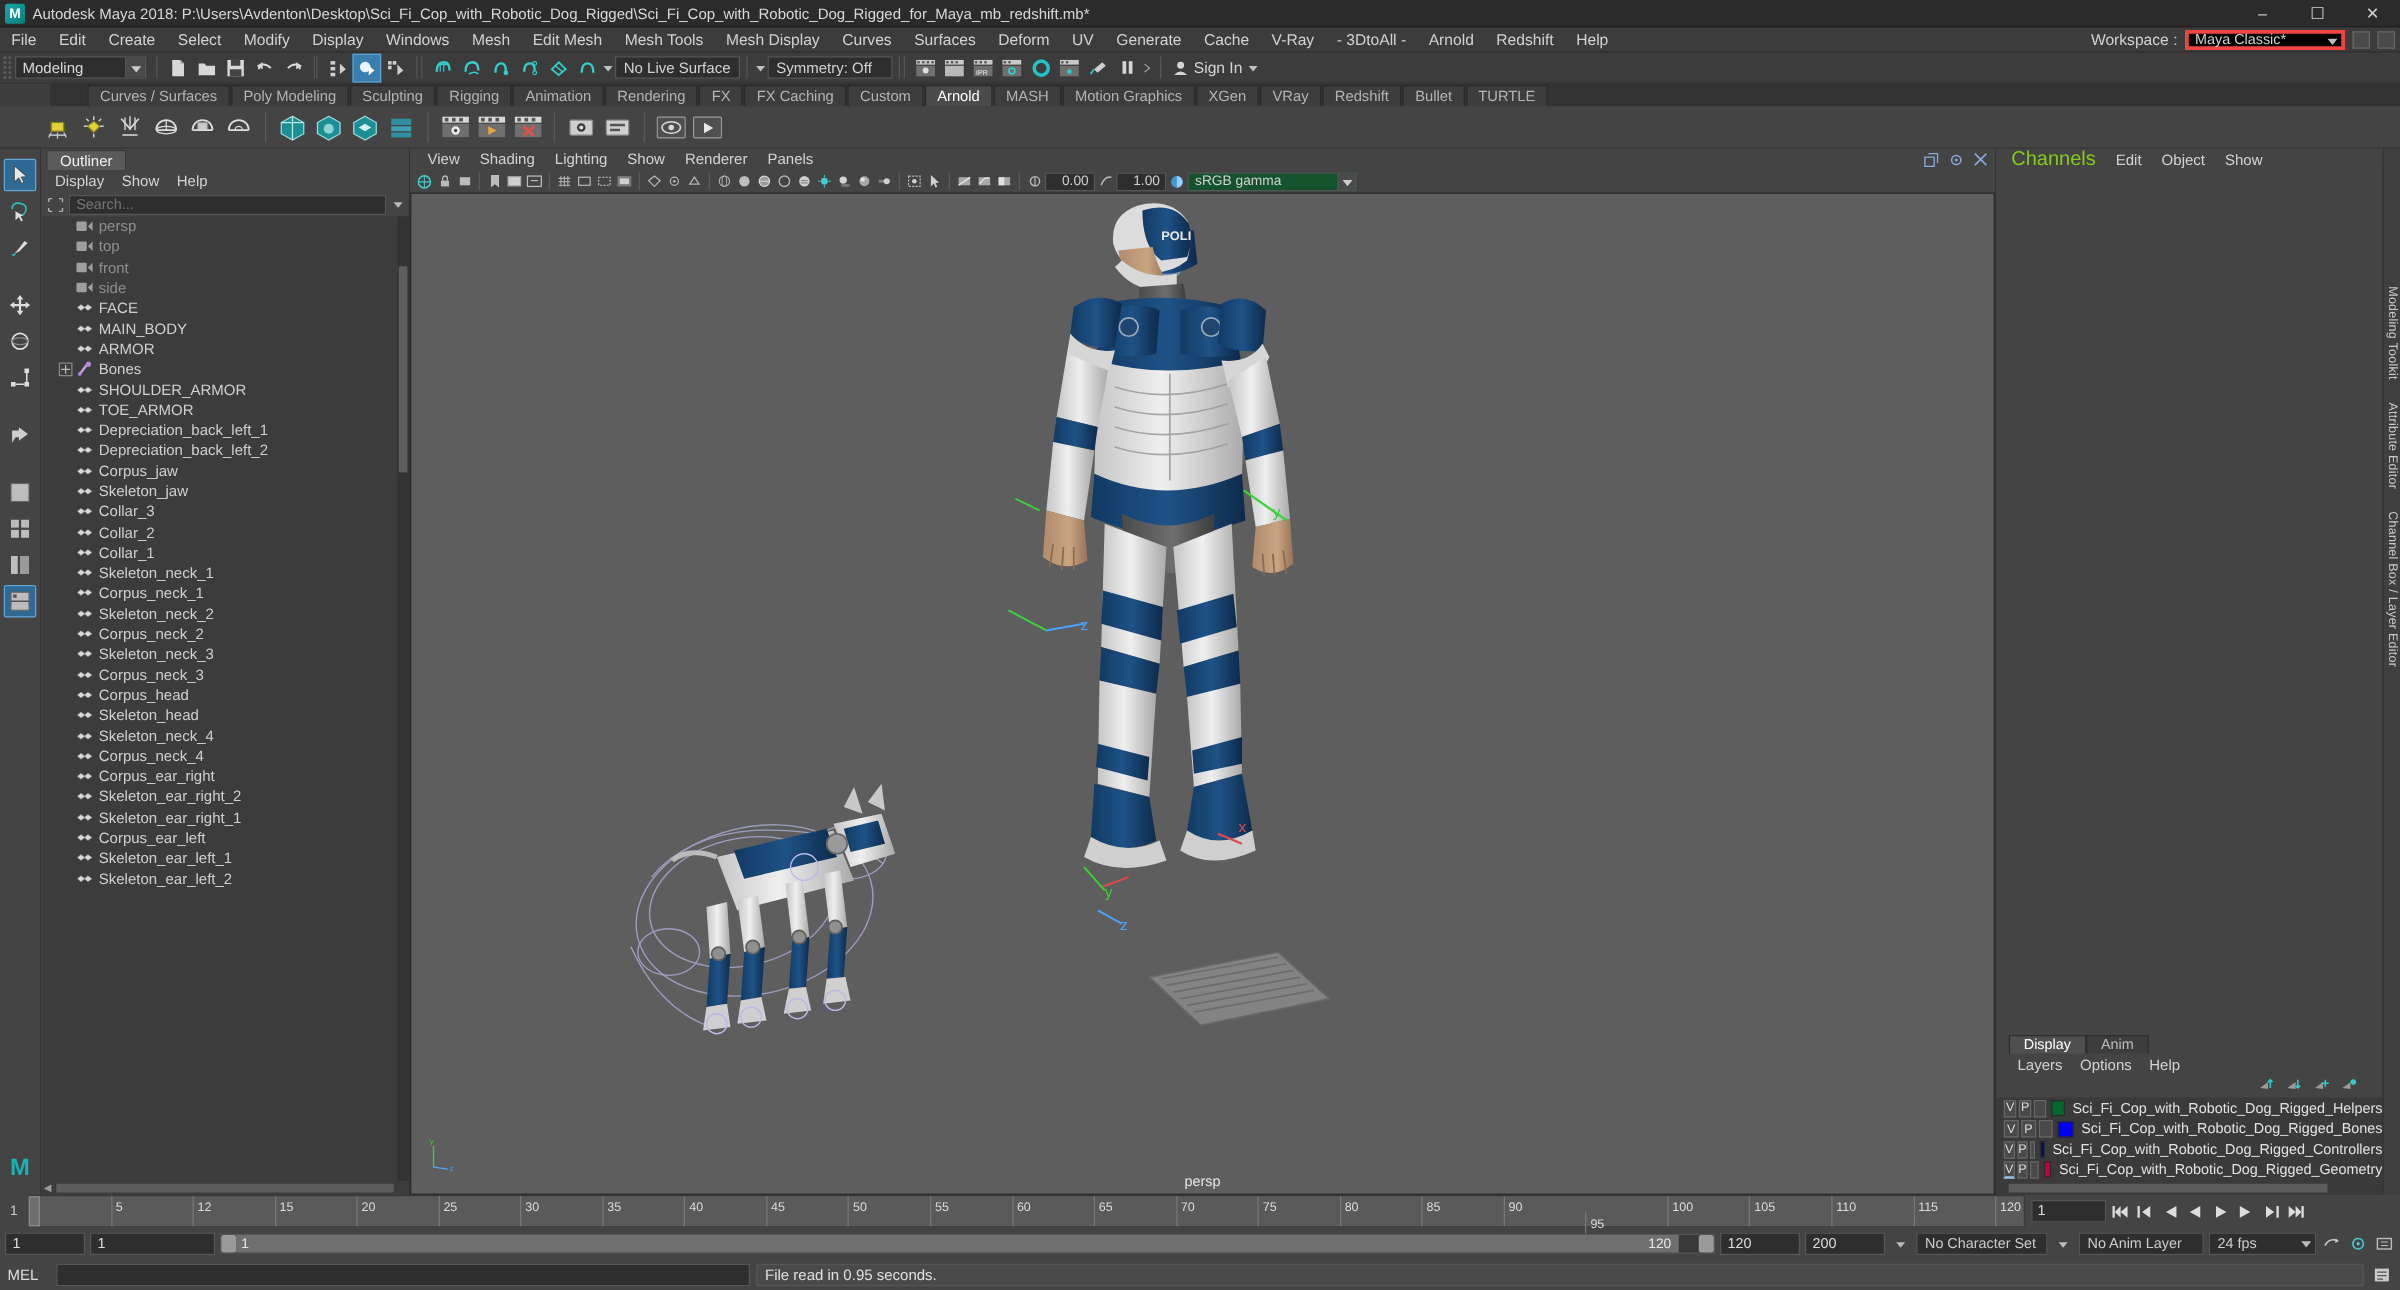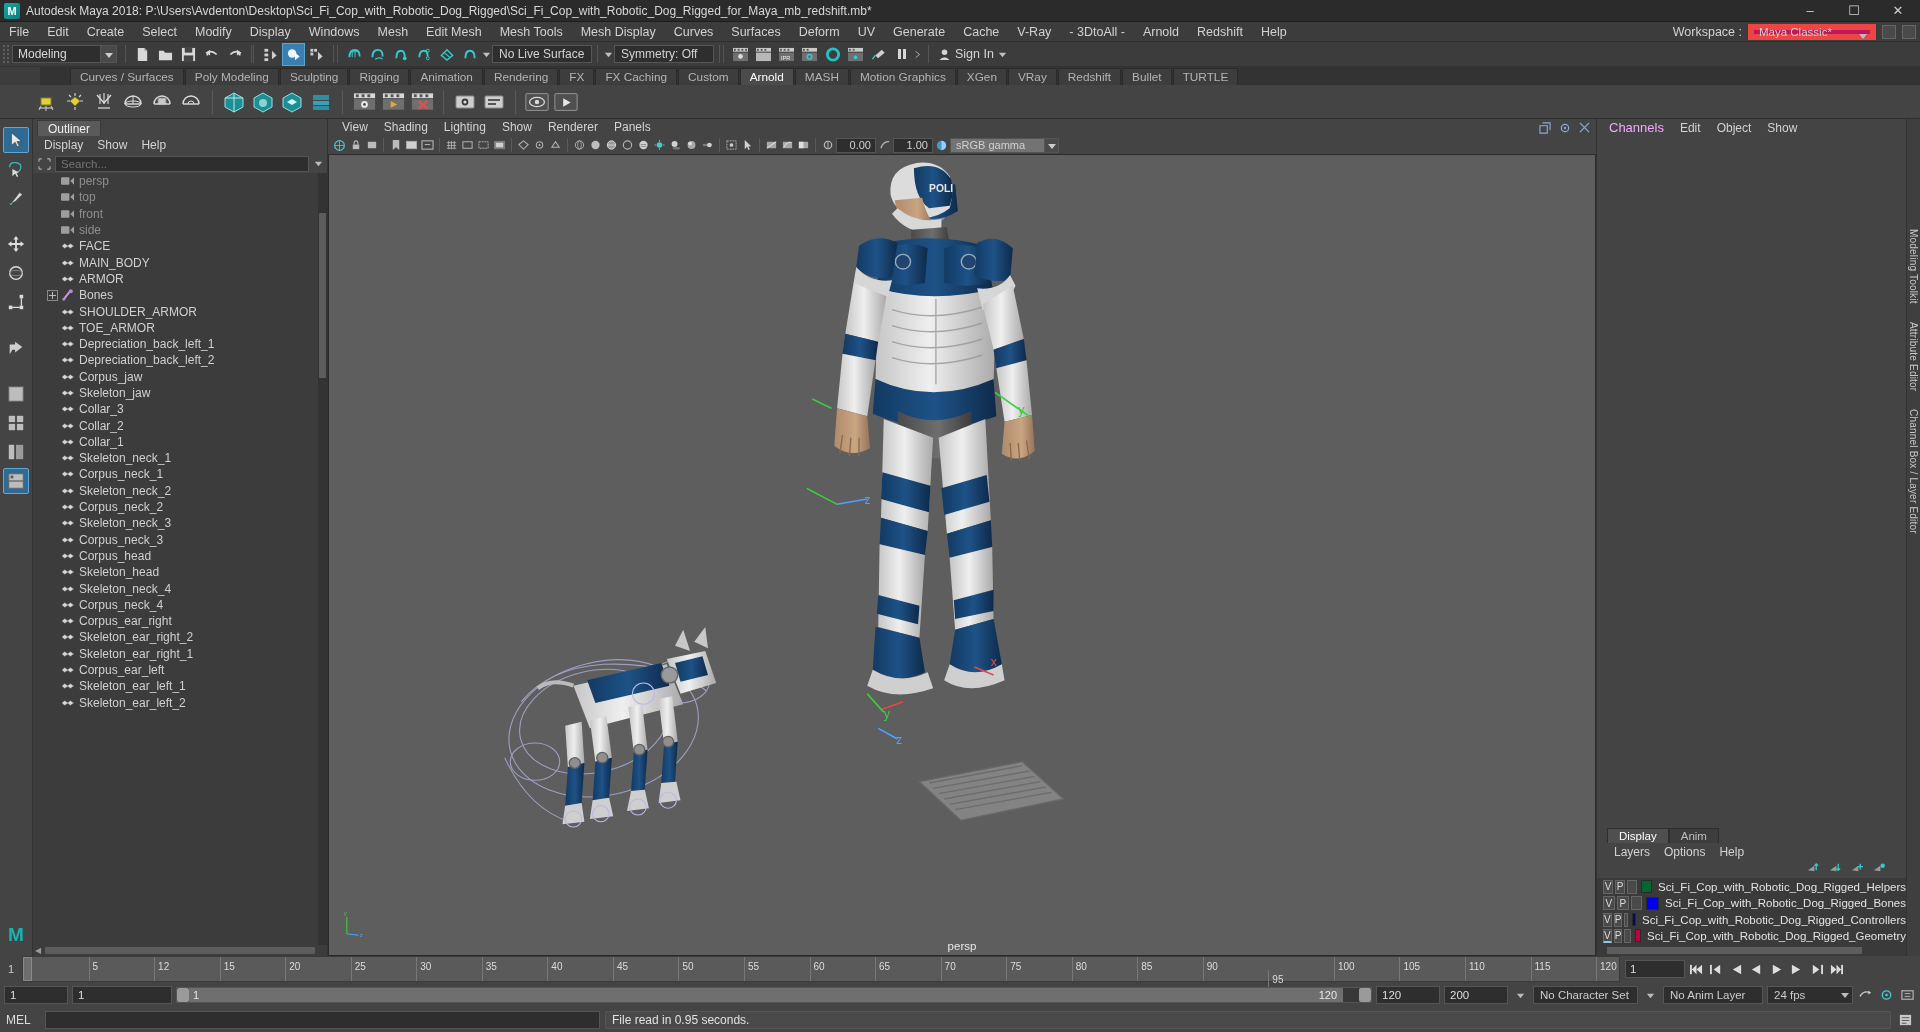"Maya Classic*" .ws-select { background: #be185d -> #000000; border: 6px solid #ef4444 -> 3px solid #ef4444 }
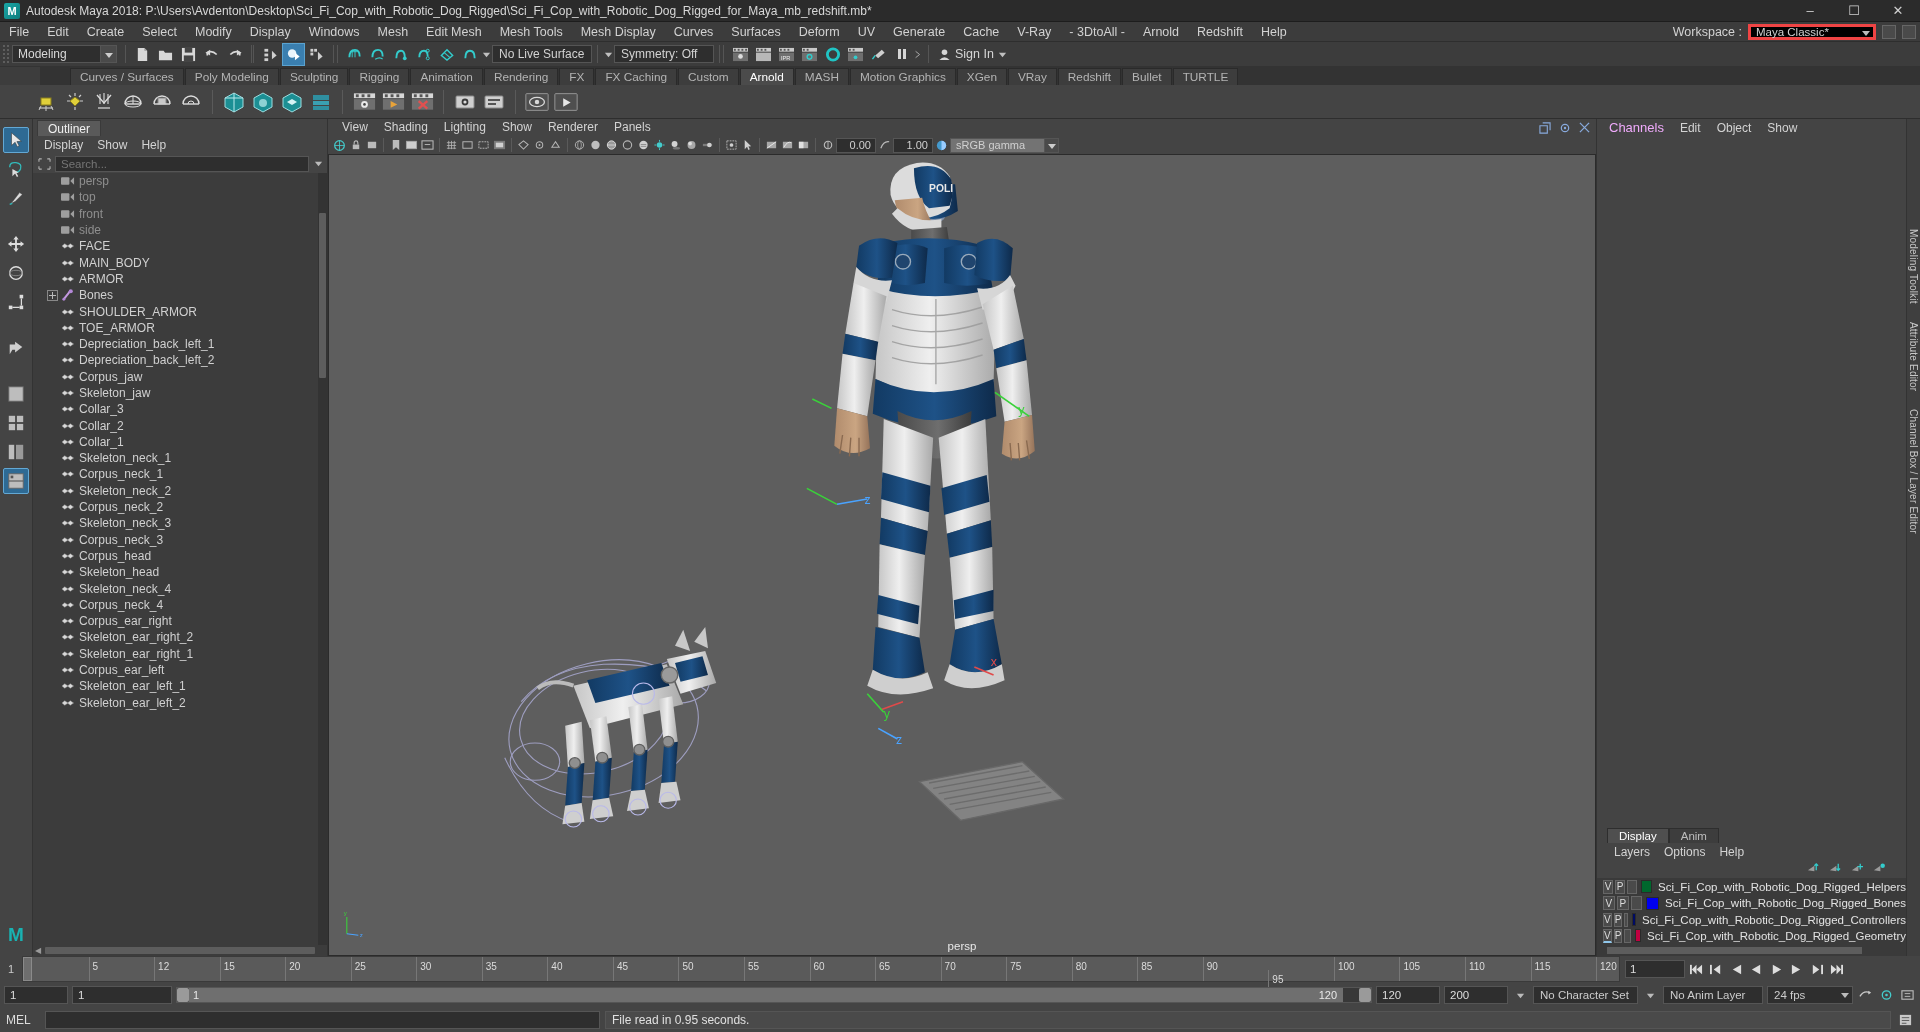"Channels" span.mi { color: #f0abfc -> #84cc16; font-size: 13px -> 16px }
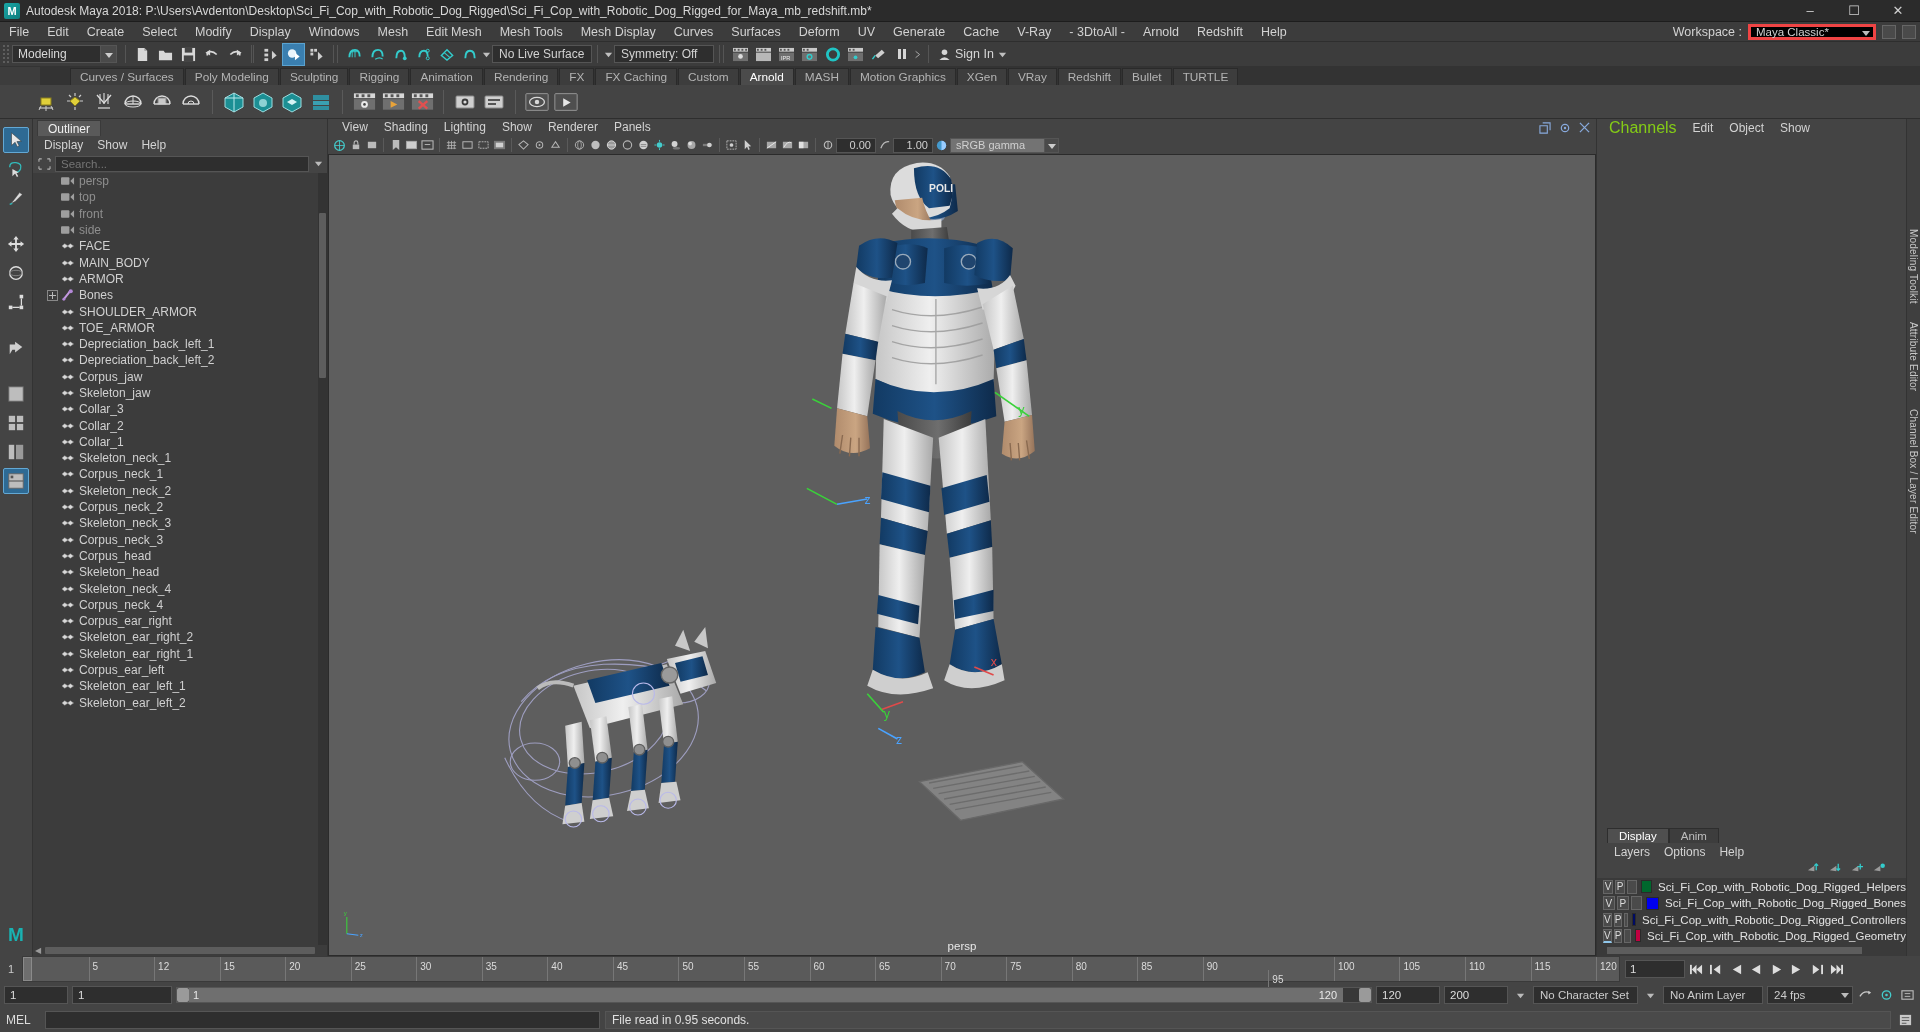"sRGB gamma" .vgamma { background: #737373 -> #14532d; width: 109px -> 135px }
